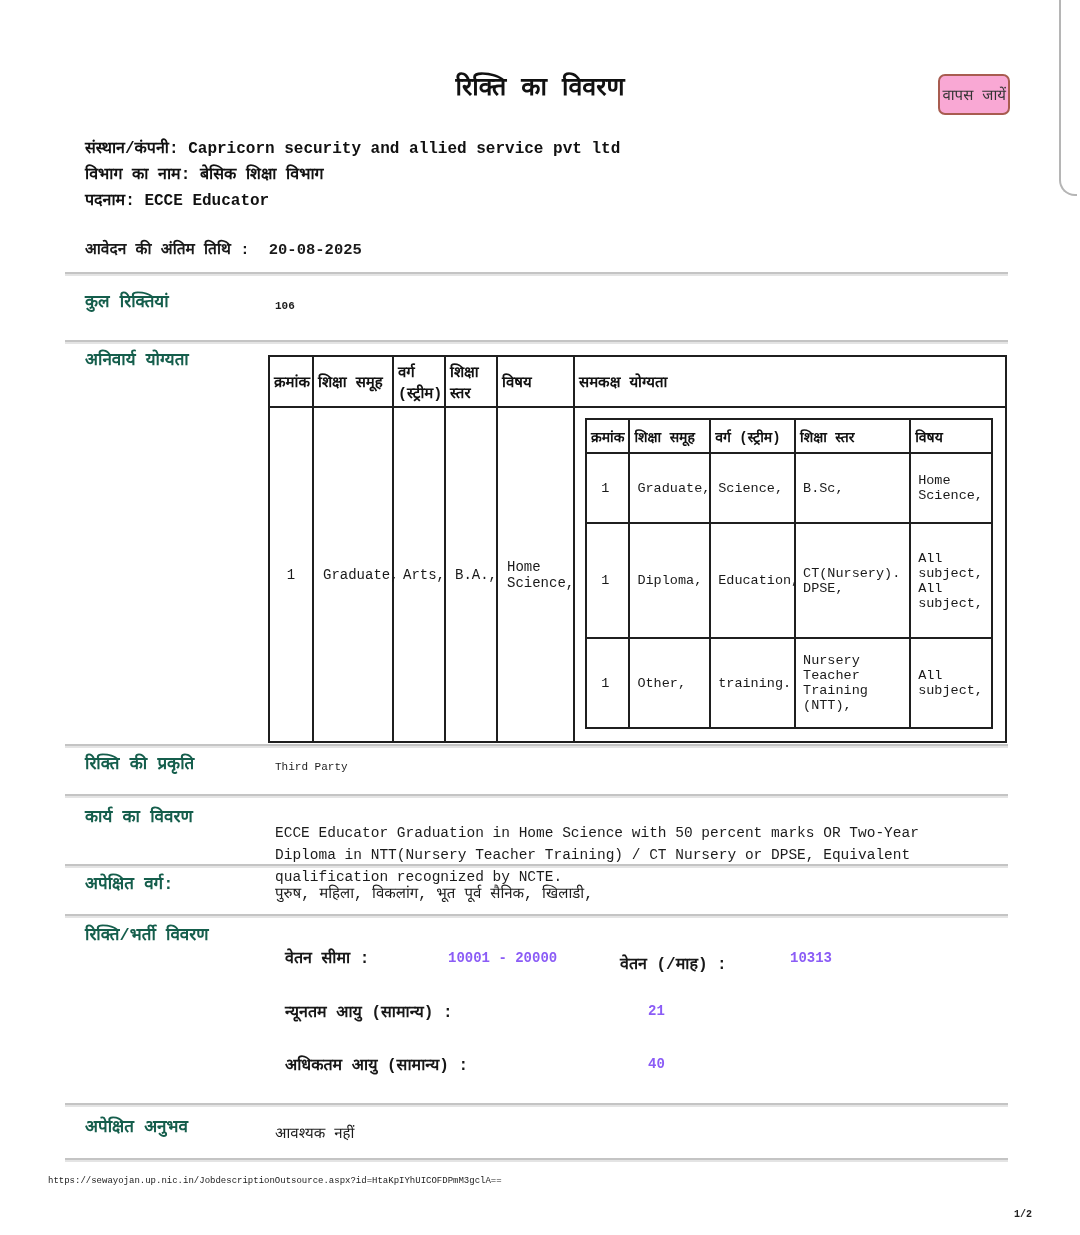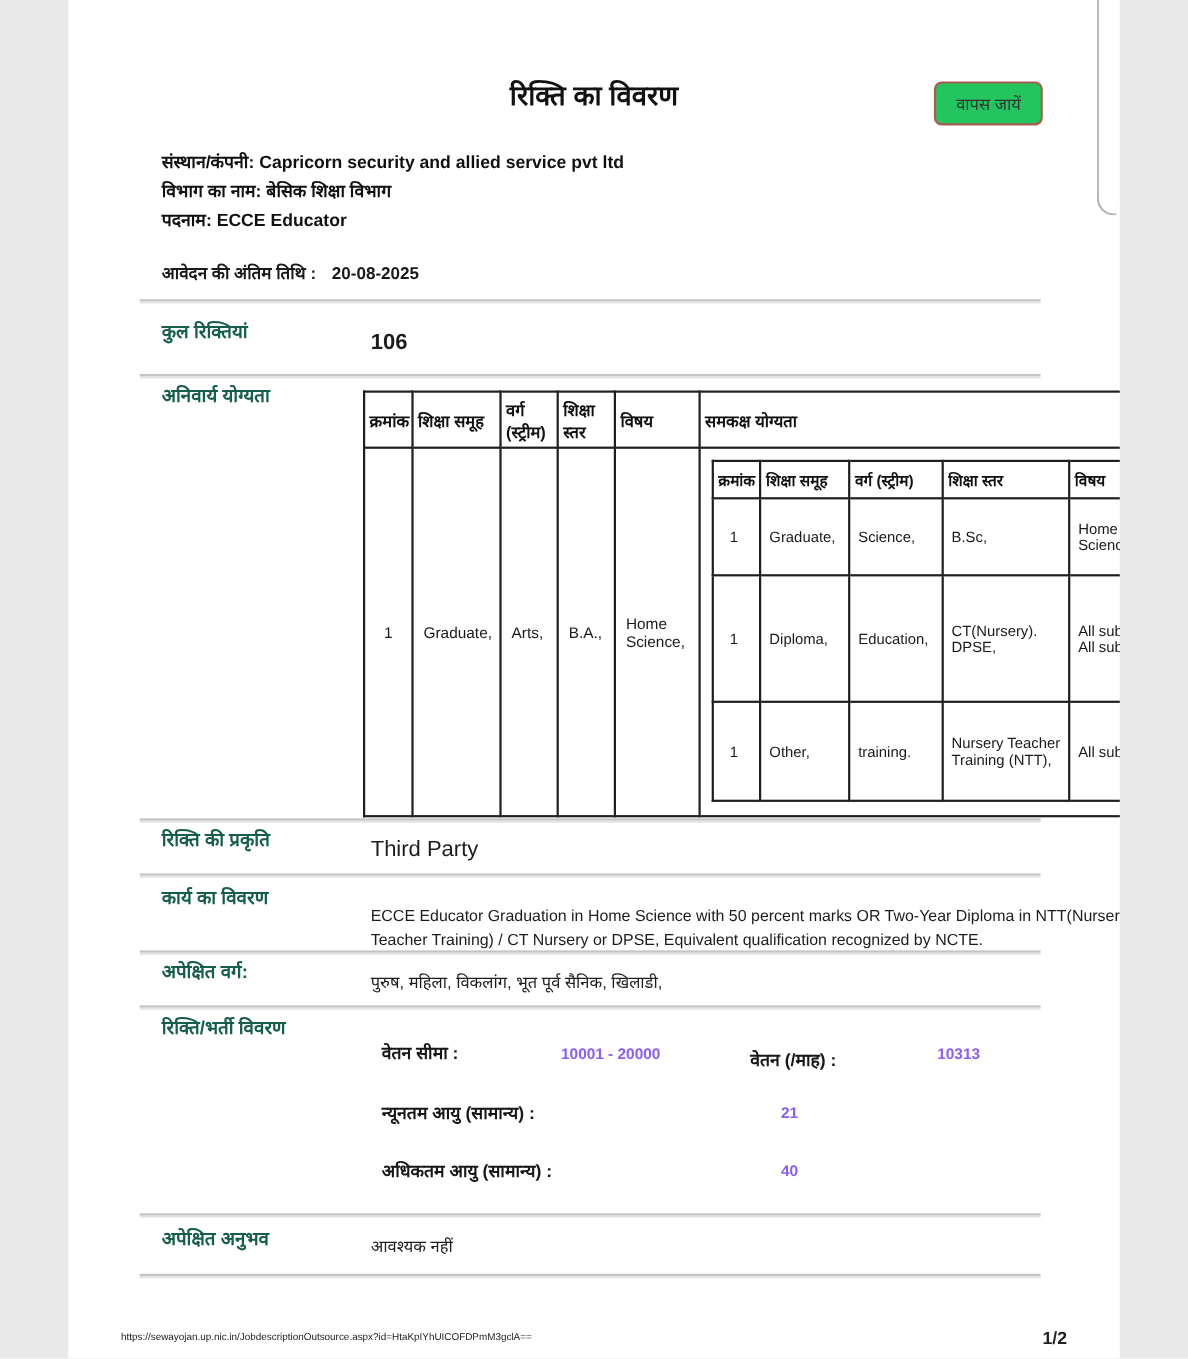"रिक्ति का विवरण" .page { font-family: Liberation Sans, sans-serif -> Liberation Mono, monospace; width: 956px -> 1080px }
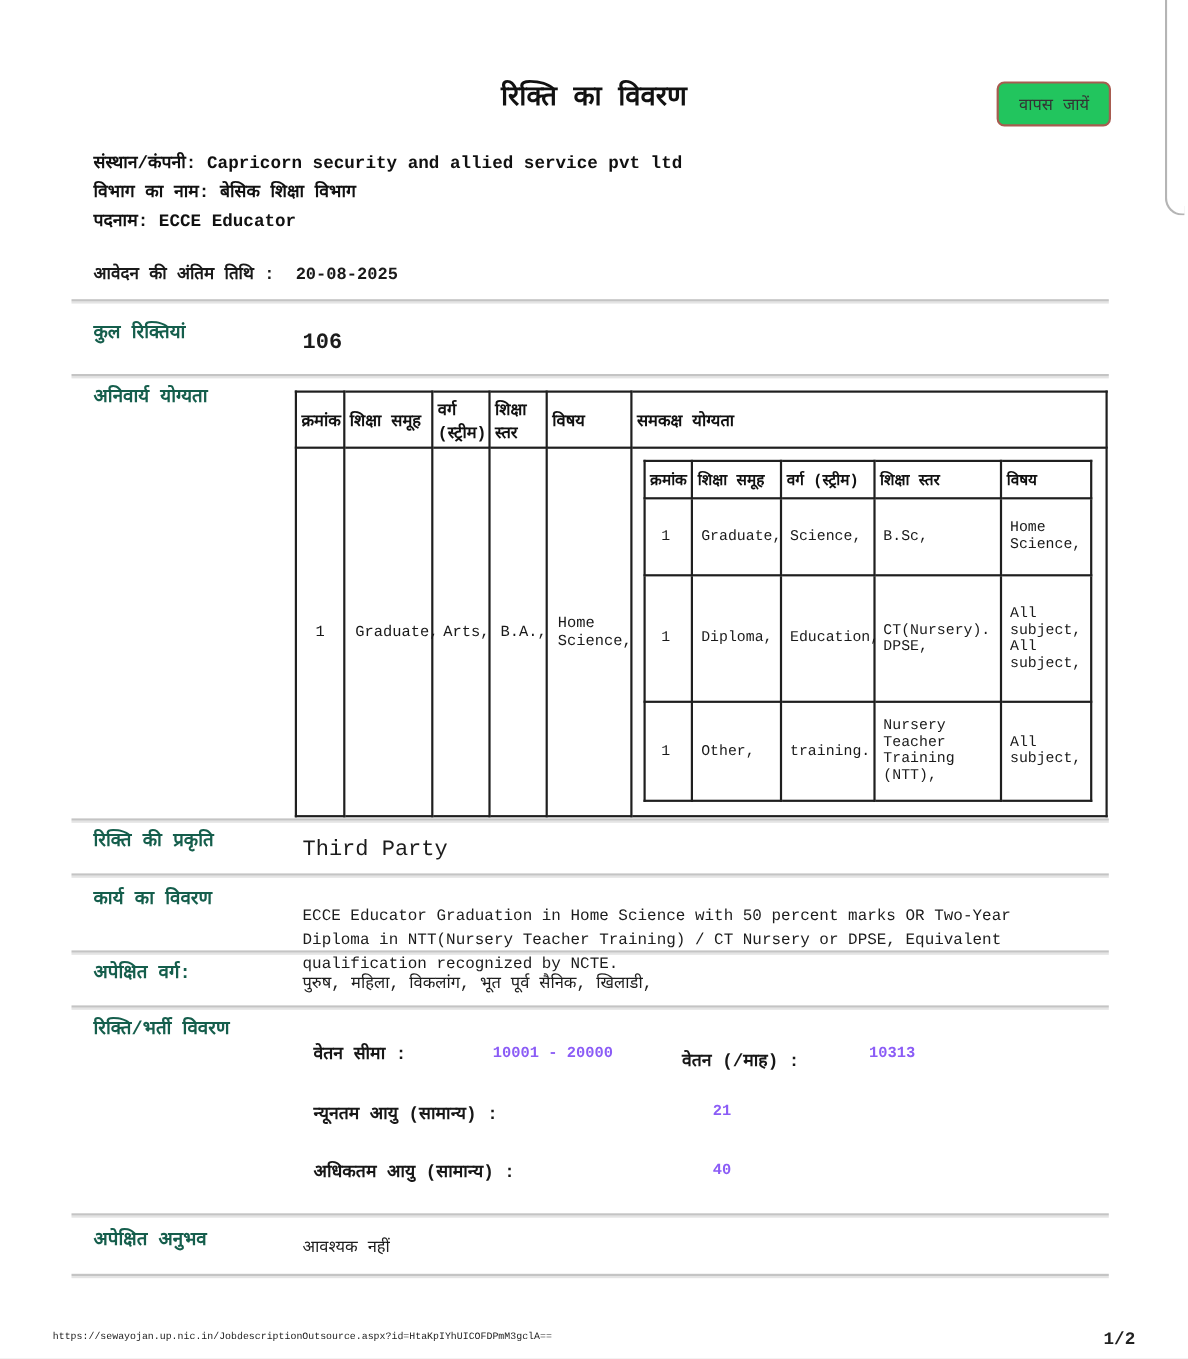"वापस जायें" .back-btn { background: #22c55e -> #f9a8d4; padding: 8px 18px -> 8px 2px }
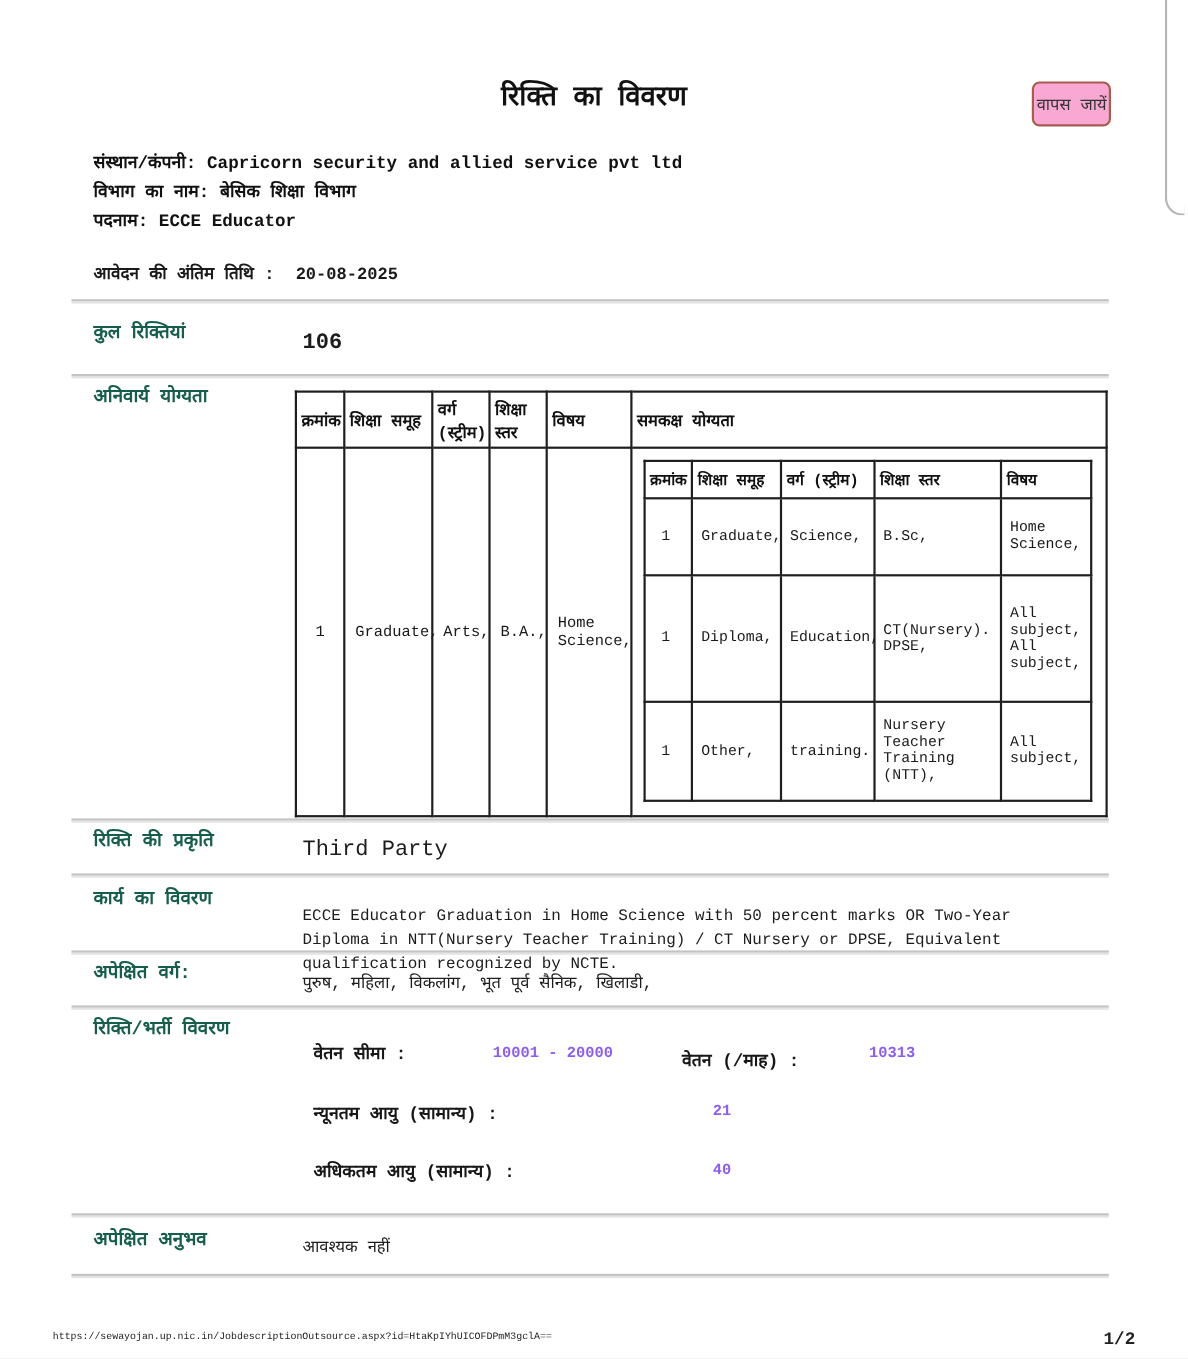"106" .plain-val { font-size: 20px -> 11px }
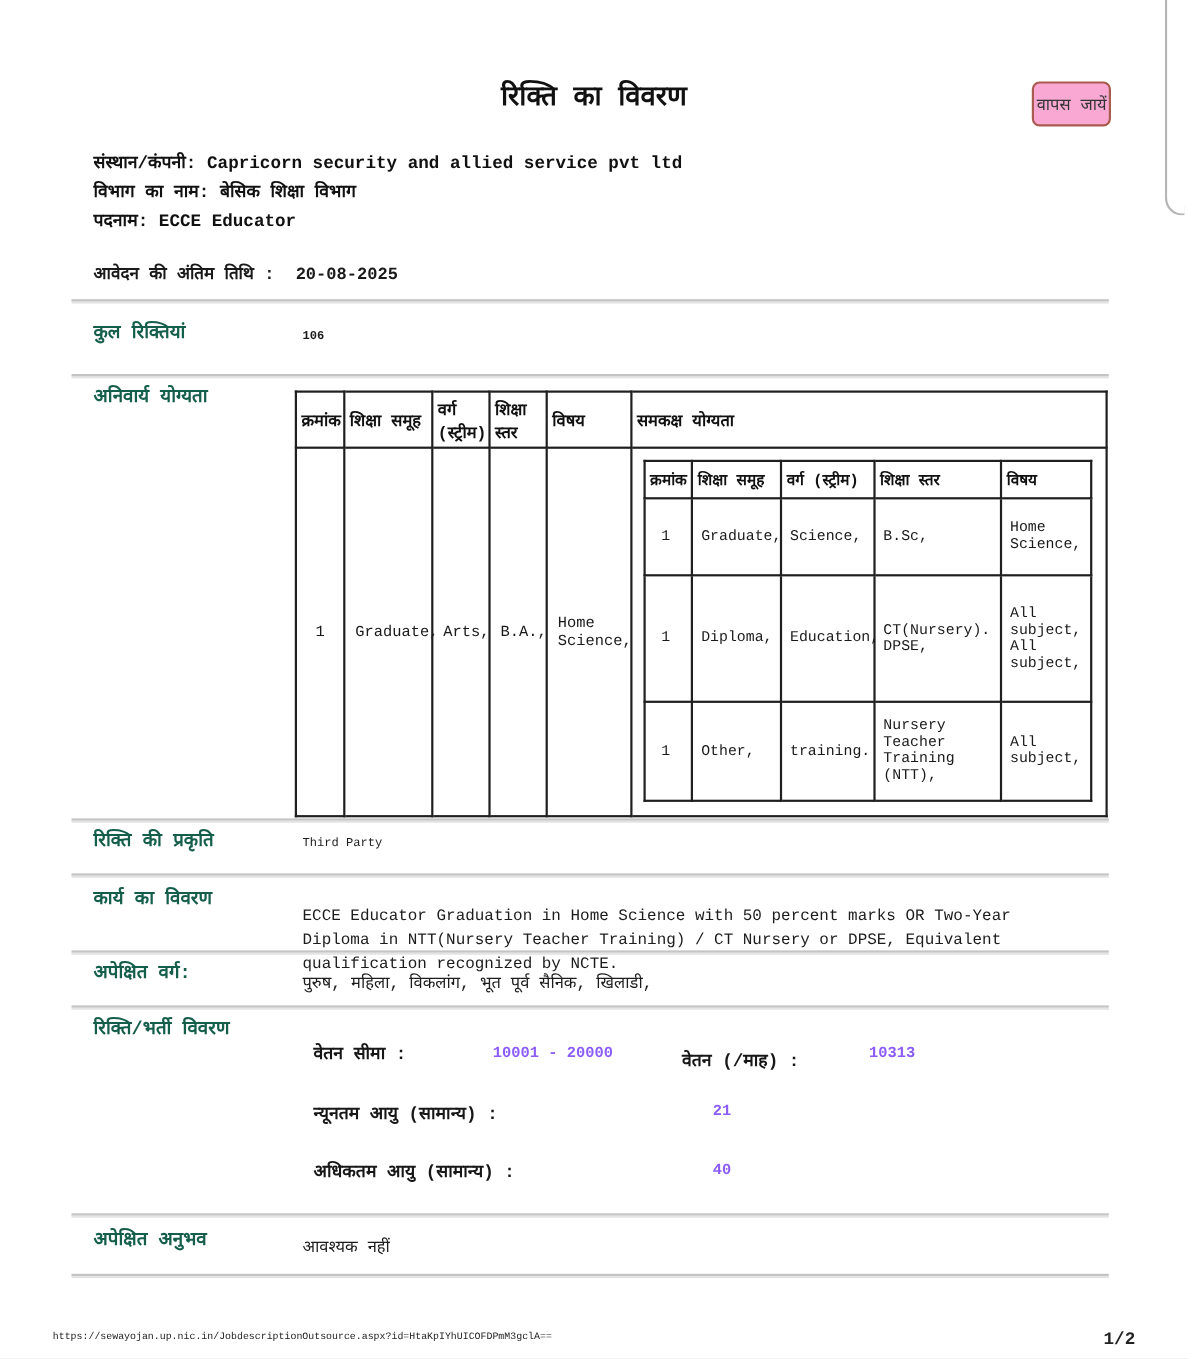"https://sewayojan.up.nic.in/Jobdescripti" .footer-url { top: 1210px -> 1176px }
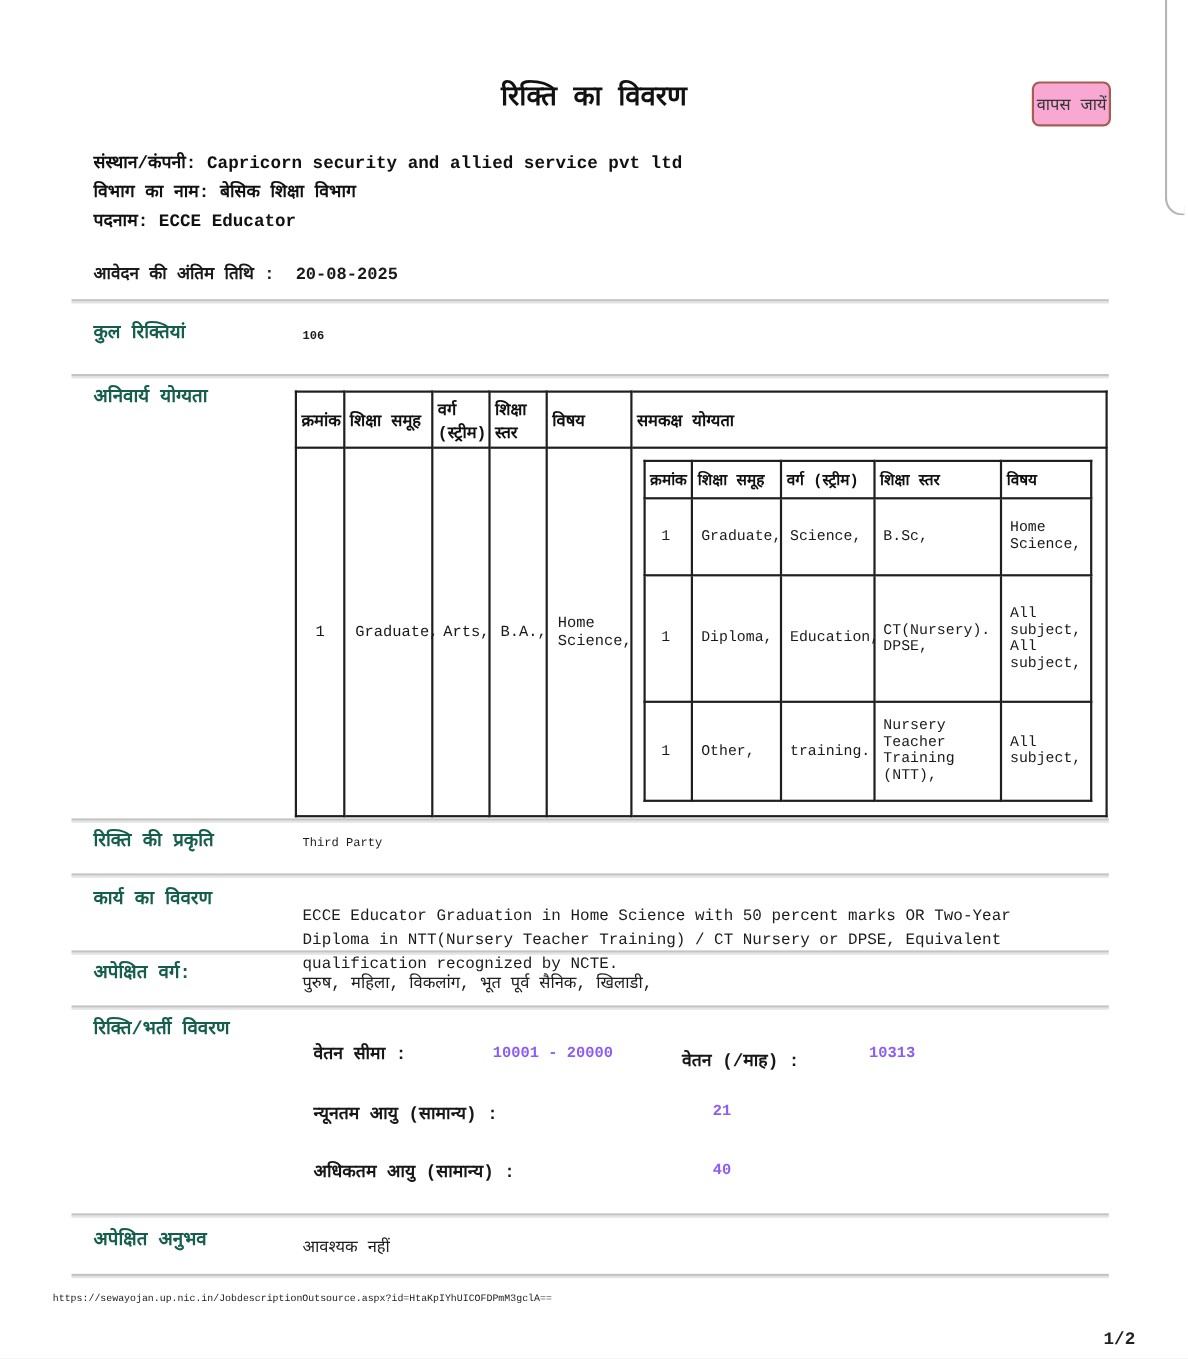"1/2" .footer-page { font-size: 16px -> 10px }
